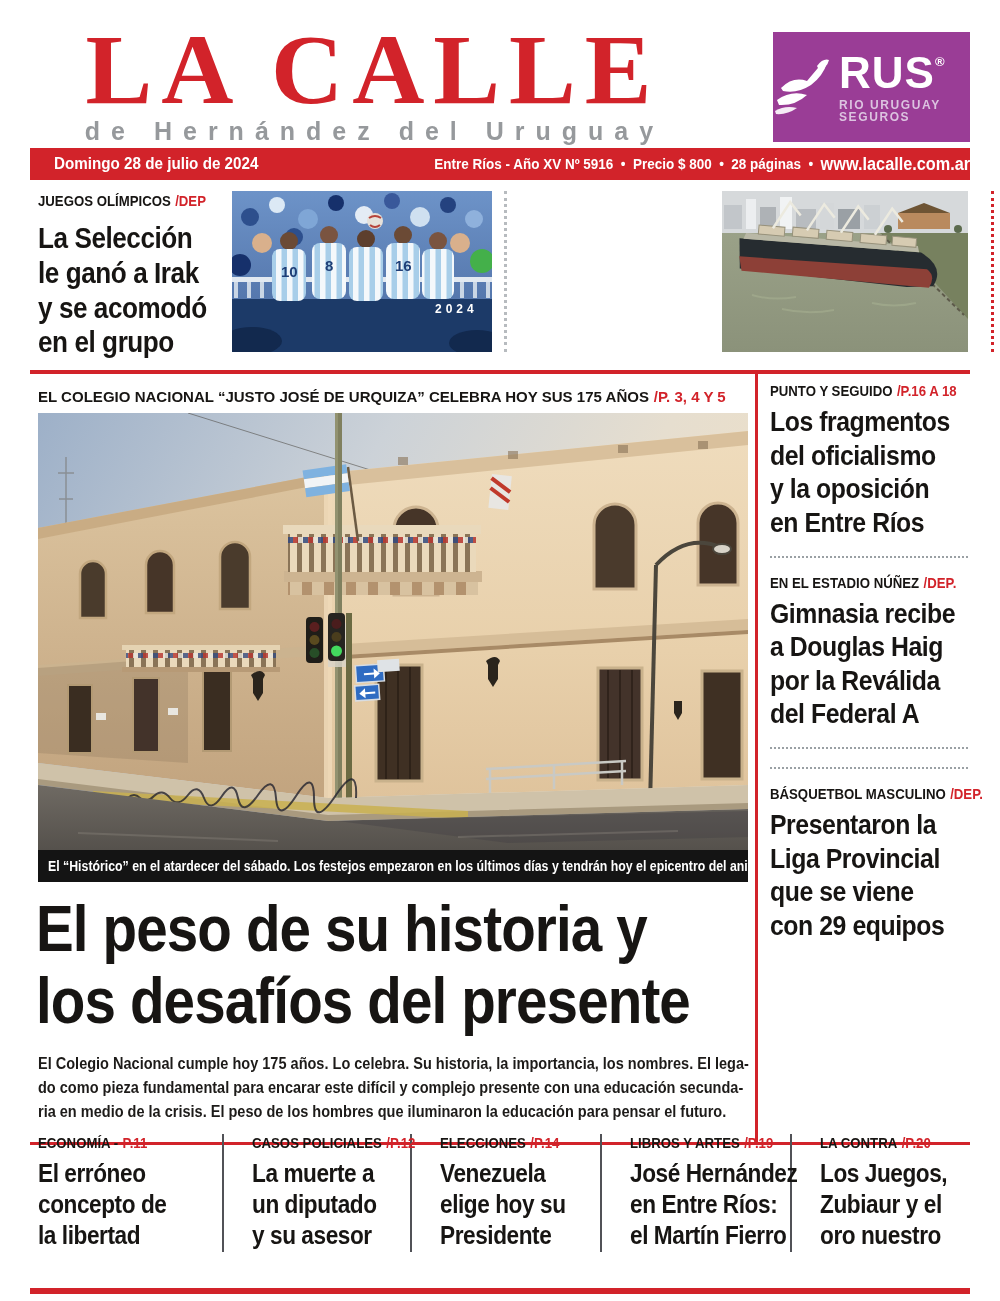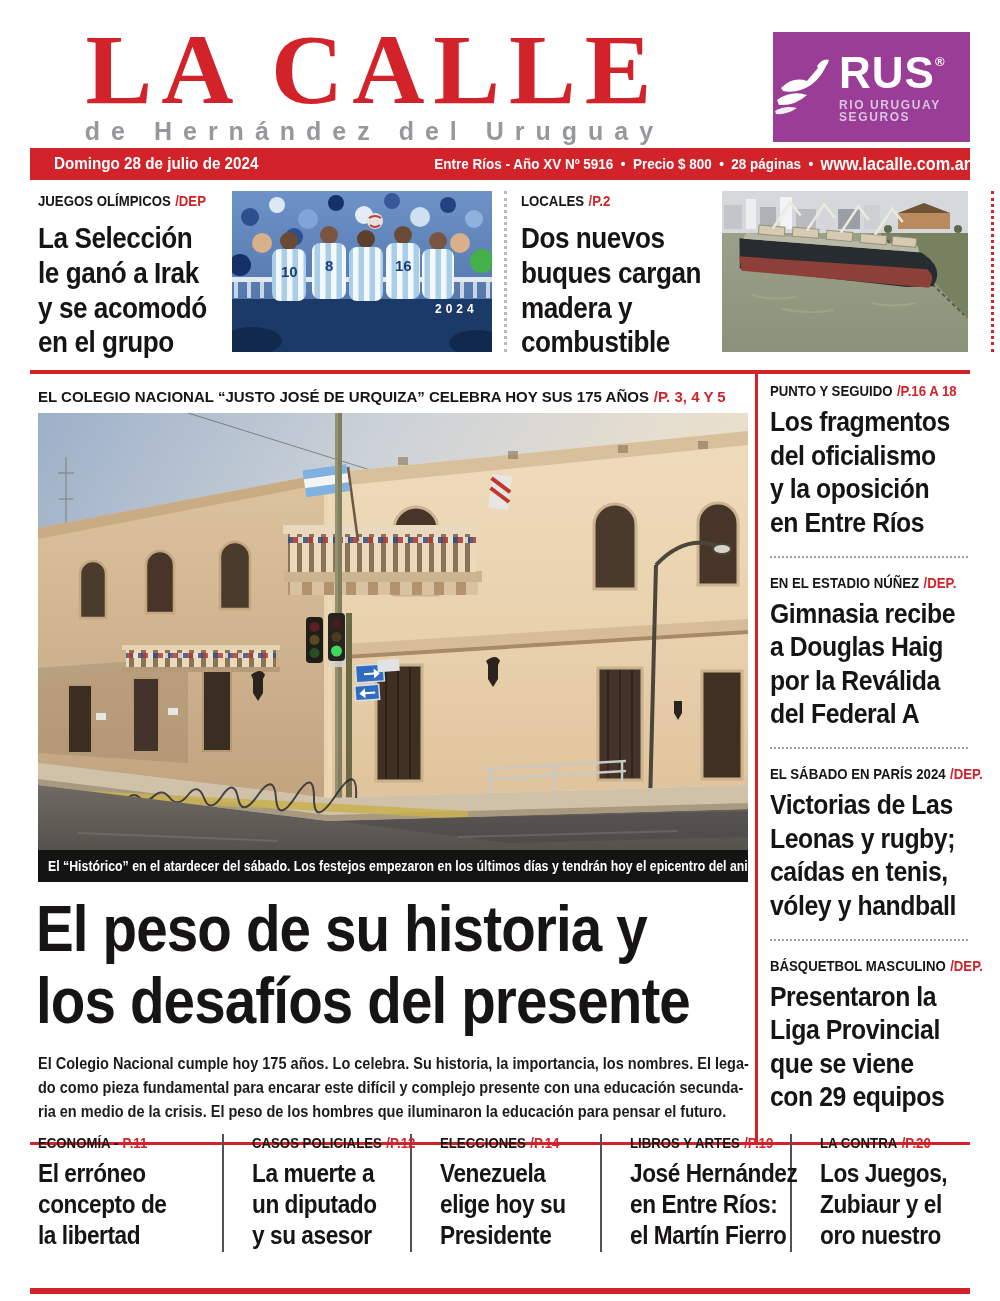"LOCALES /P.2" div.story-top-2 { html: <div> <div> <span>LOCALES</span><span>/P.2</span> </div> <div> <div>Dos nuevos</div> <div>buques cargan</div> <div>madera y</div> <div>combustible</div> </div> </div> -> none }
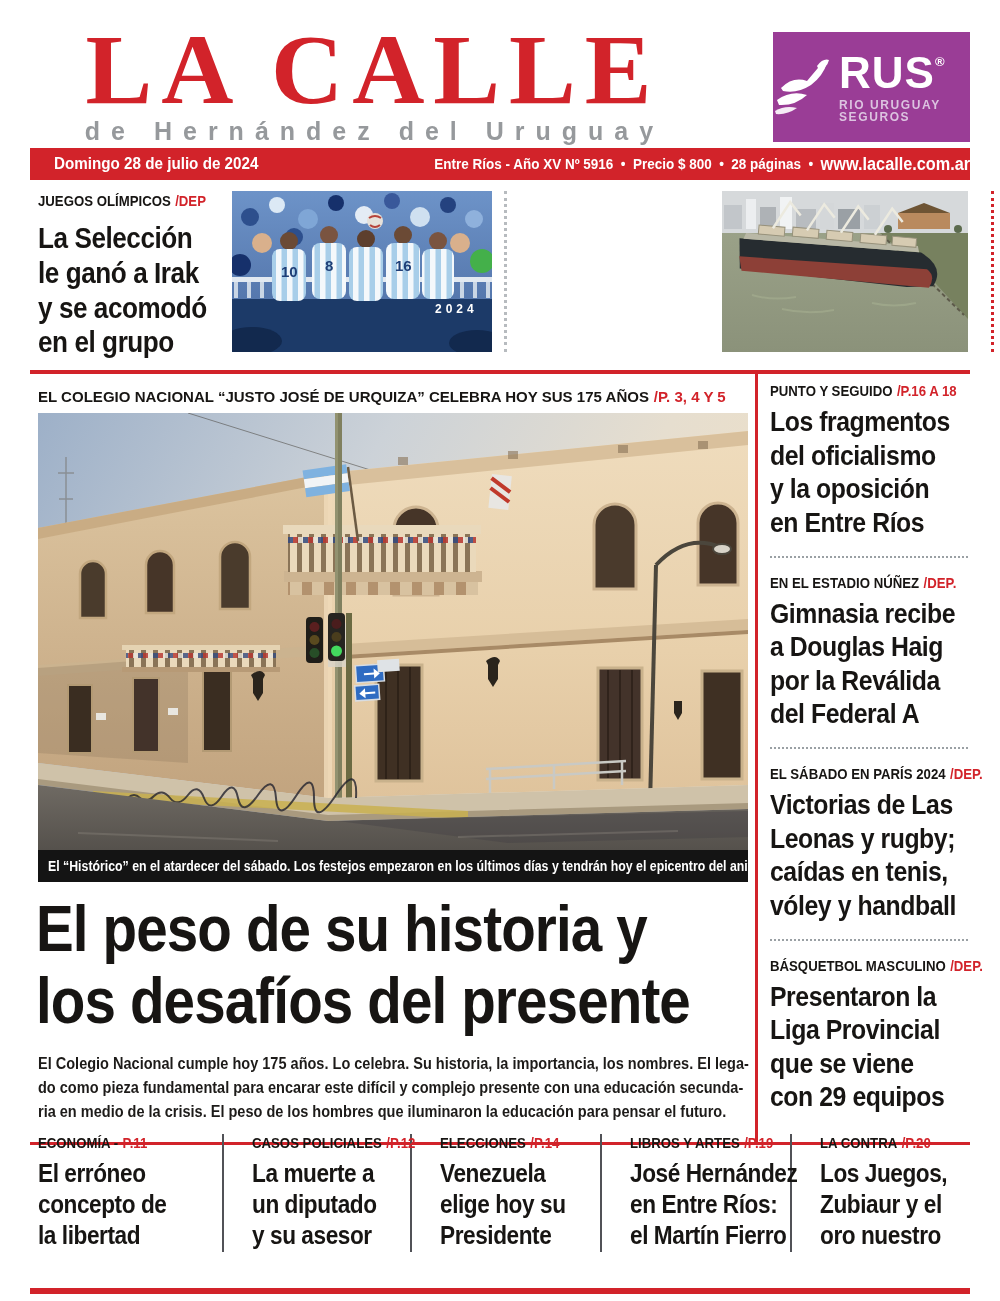"EL SÁBADO EN PARÍS 2024" div.sb-item { html: <div> <div> <span>EL SÁBADO EN PARÍS 2024</span><span>/DEP.</span> </div> <div> <div>Victorias de Las</div> <div>Leonas y rugby;</div> <div>caídas en tenis,</div> <div>vóley y handball</div> </div> </div> -> none }
